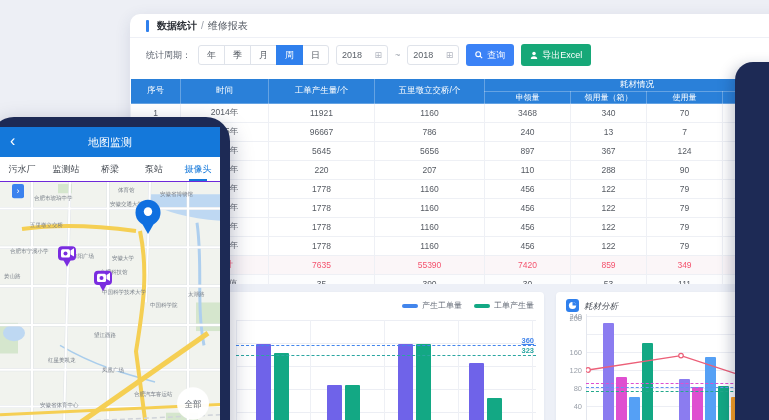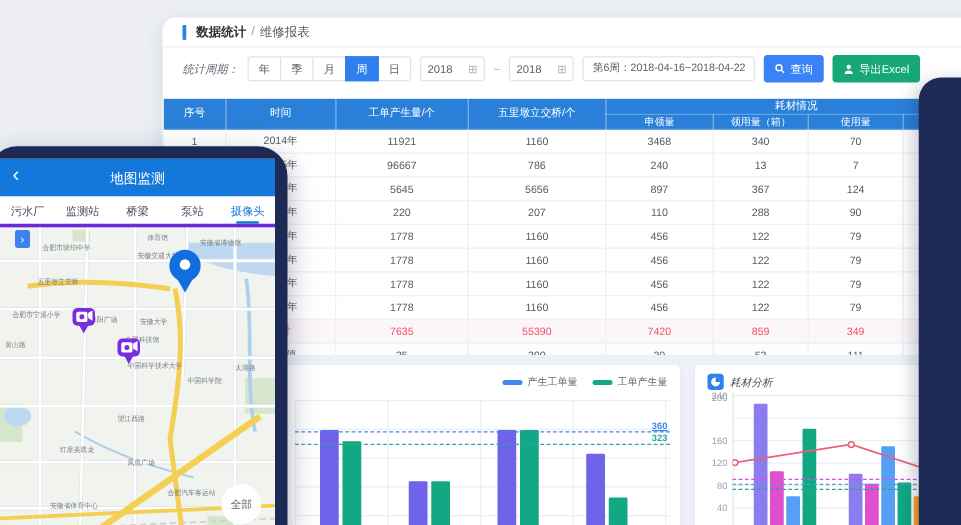"统计周期：" .flabel { font-style: italic -> none }
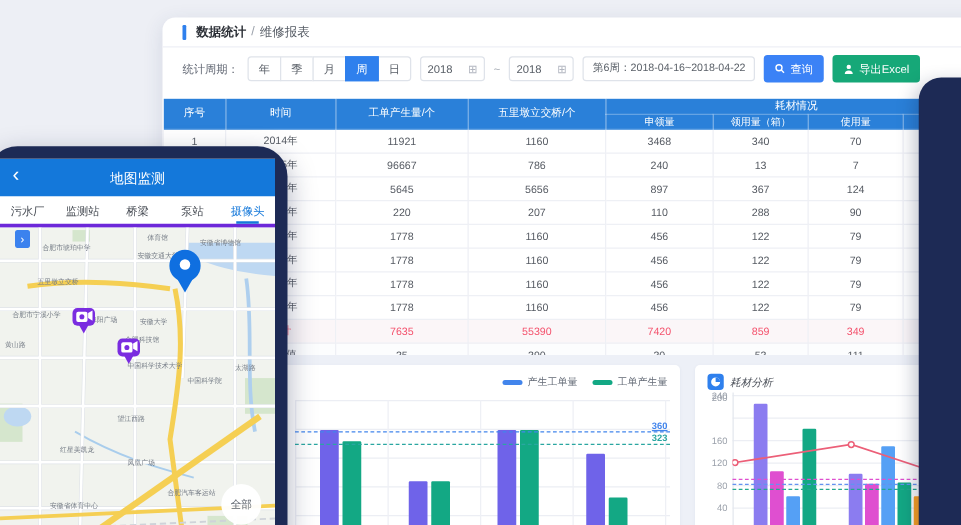"第6周：2018-04-16~2018-04-22" div.inp { html: <div>第6周：2018-04-16~2018-04-22</div> -> none }
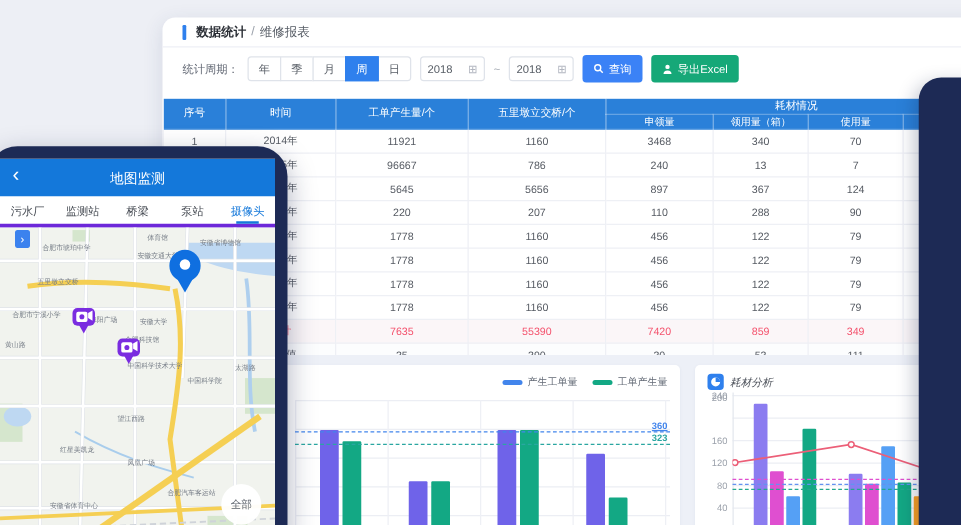"污水厂" .p-tabs { border-bottom: 3px solid #6d28d9 -> 1px solid #6d28d9 }
